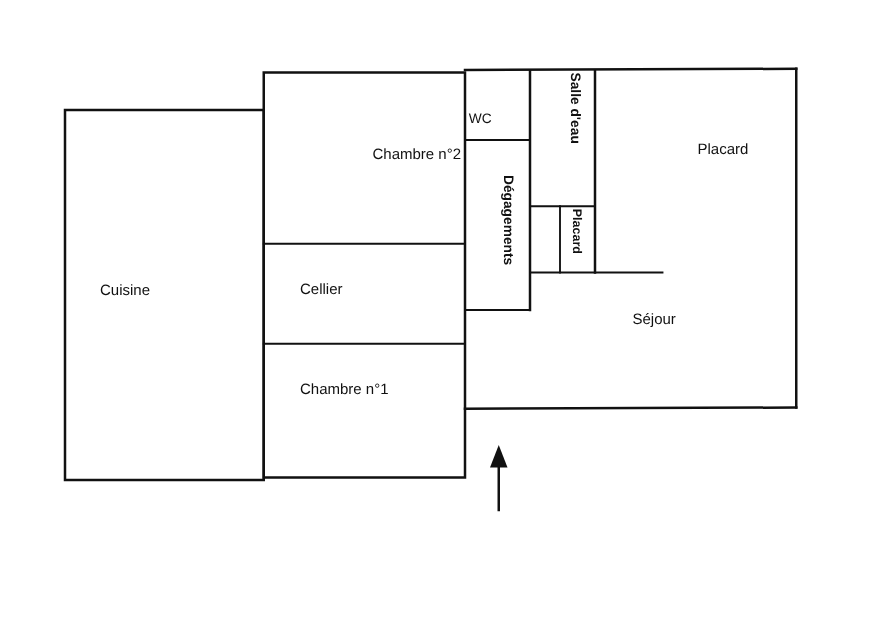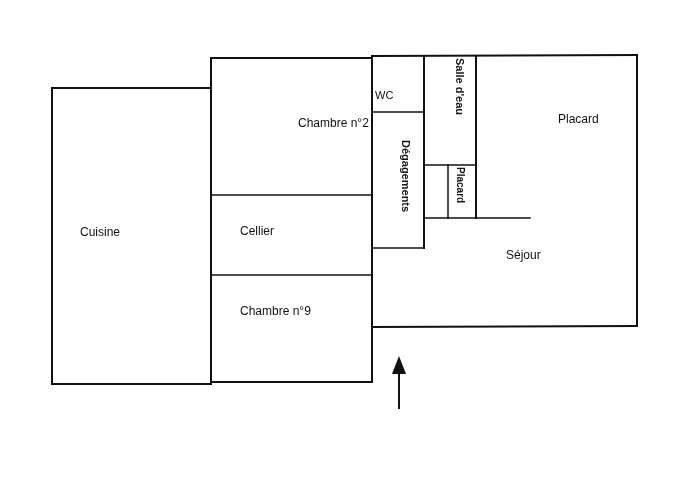"Chambre n°9" div.label { text: 9 -> 1 }
